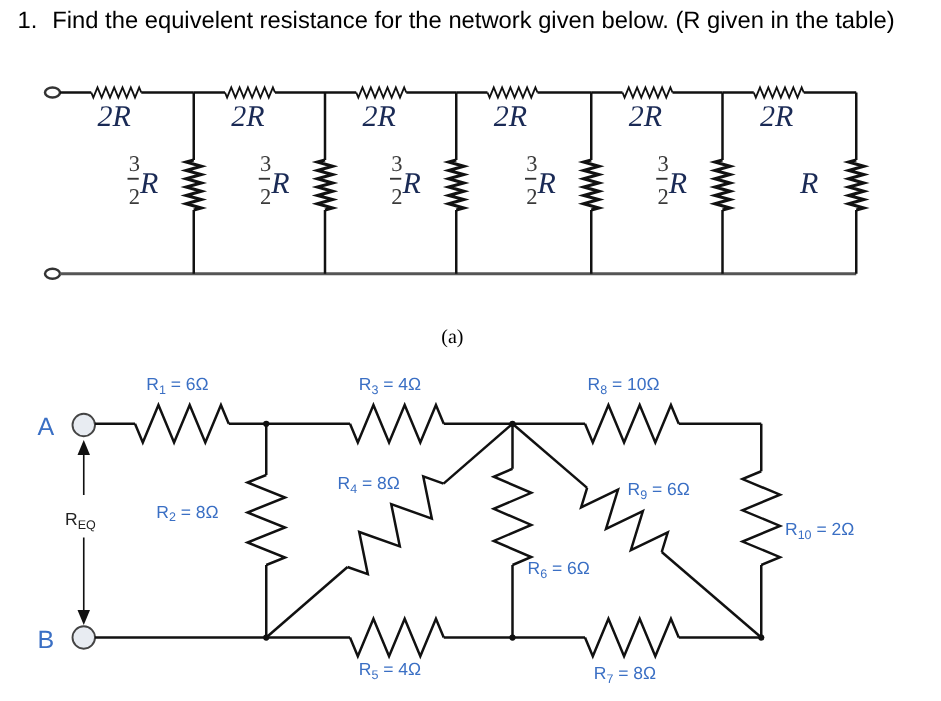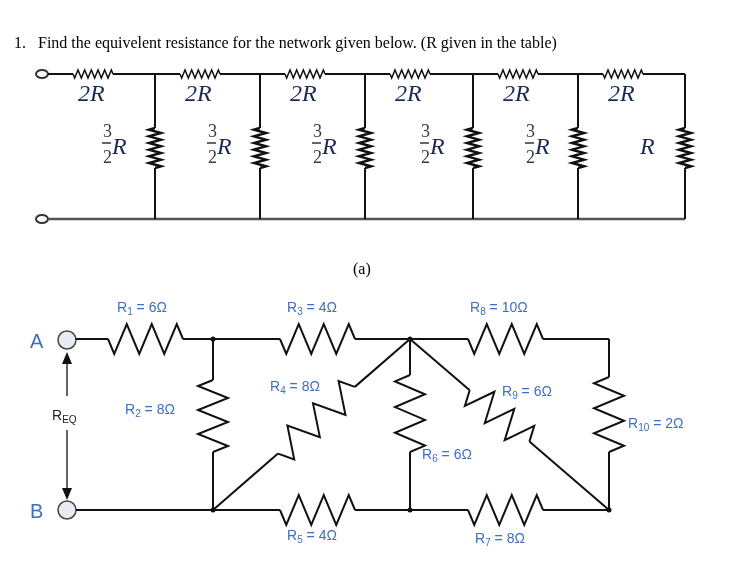"1. Find the equivelent resistance" .question { font-family: Liberation Serif, serif -> Liberation Sans, sans-serif; font-size: 16px -> 19px; margin-top: 28px -> none }
